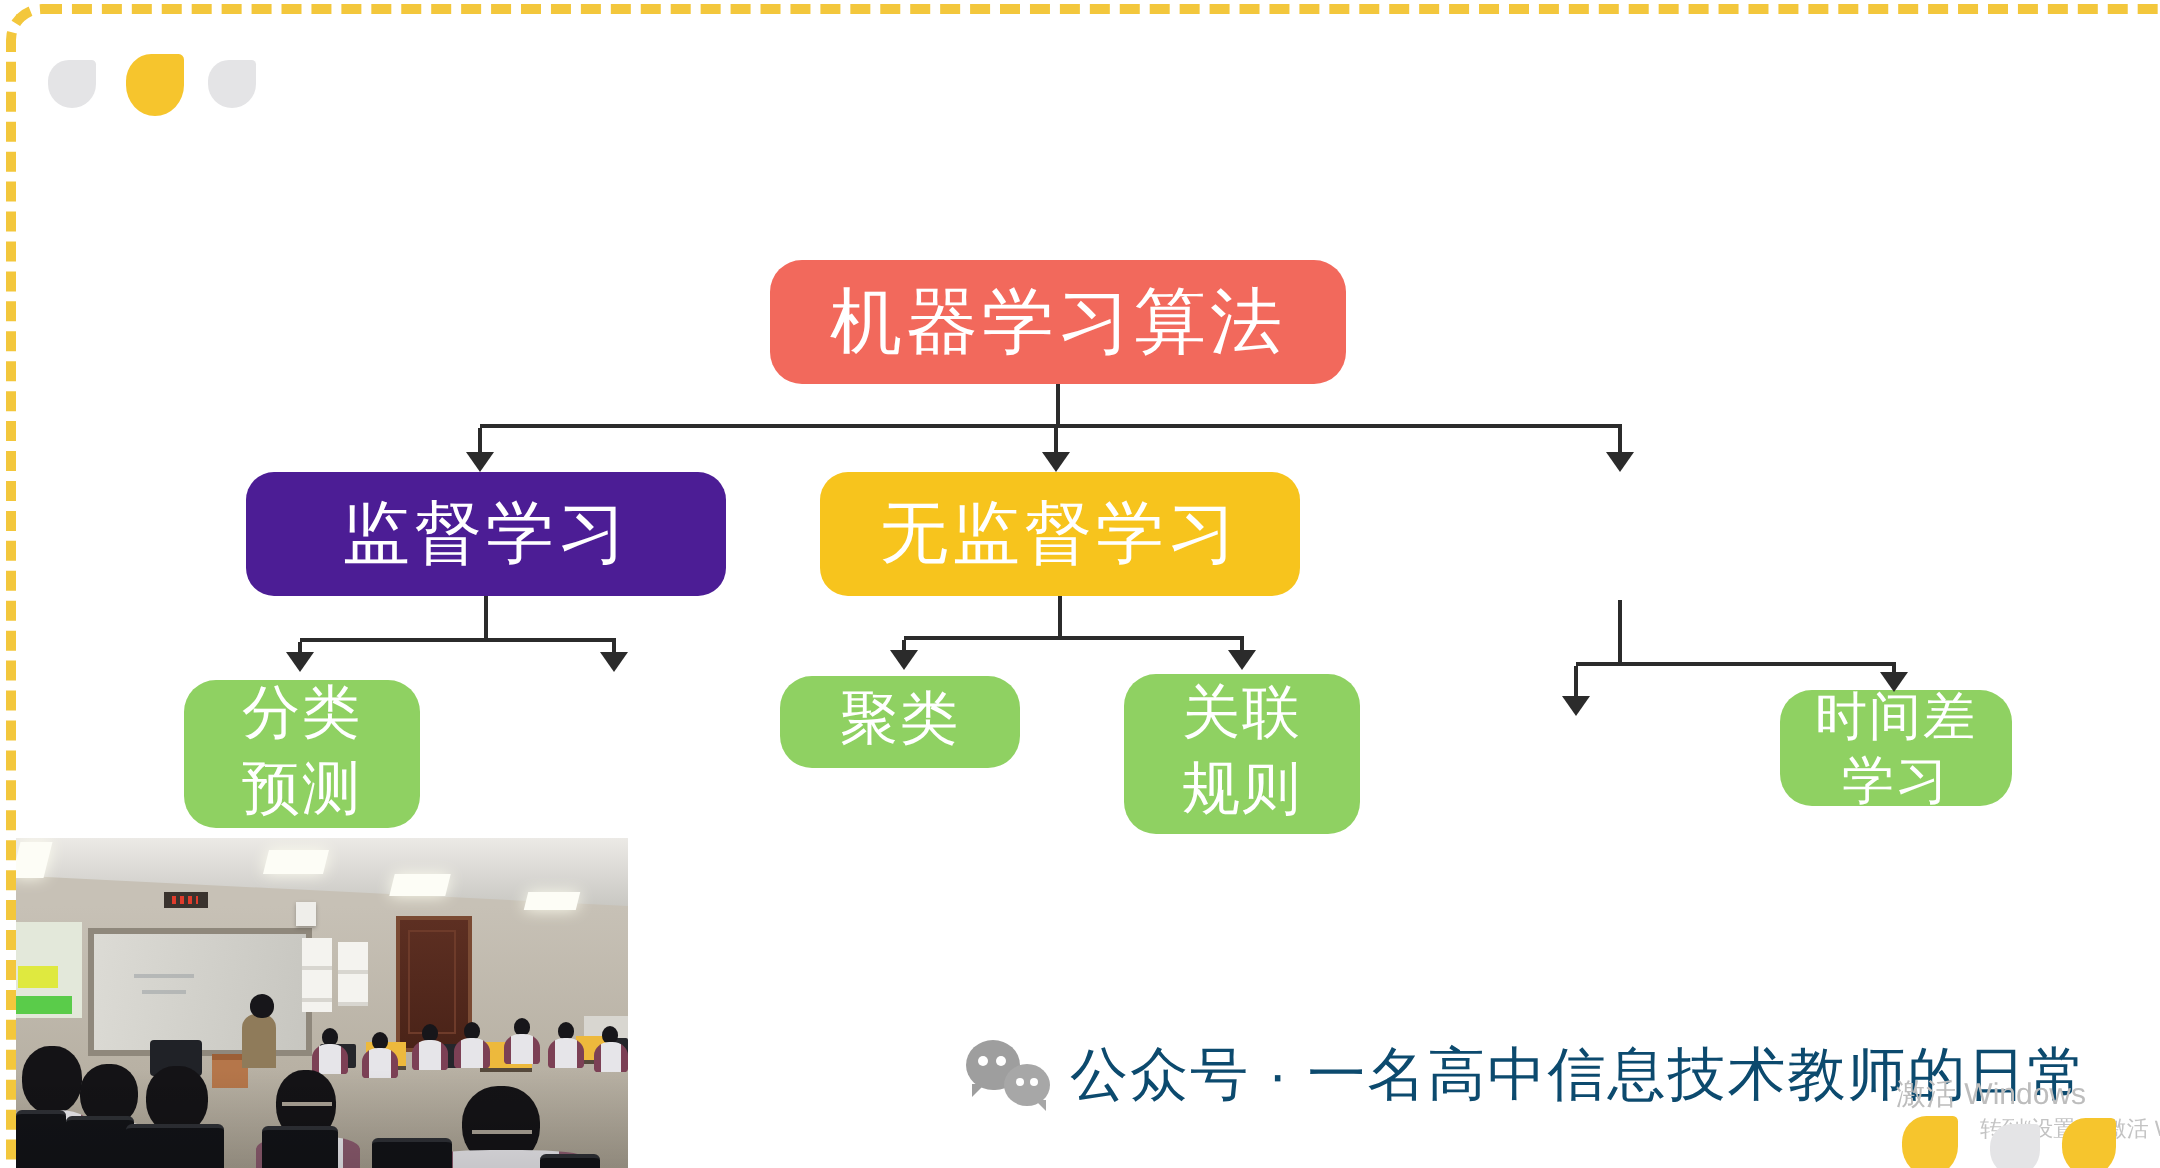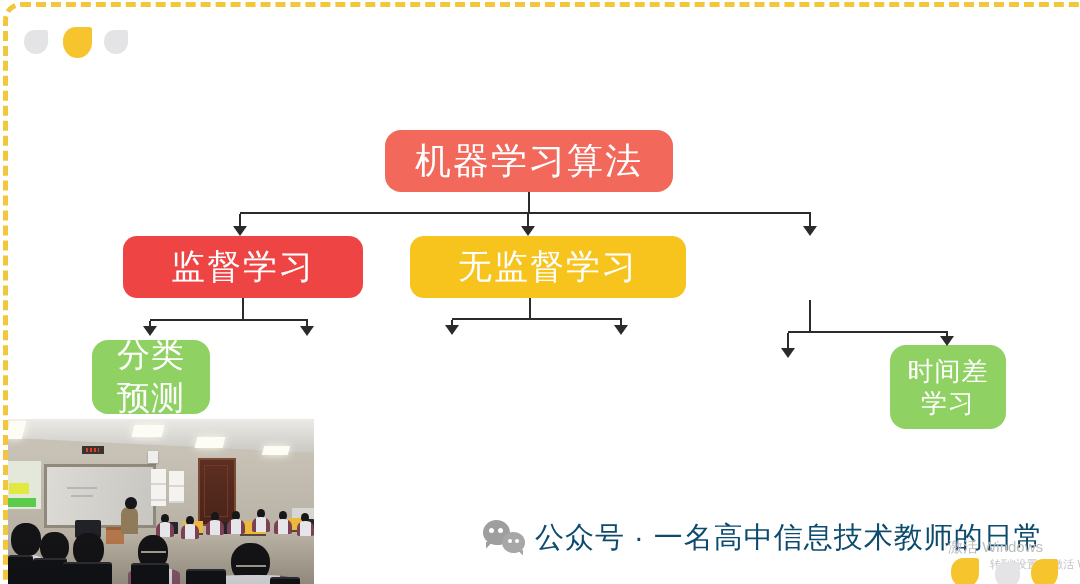"监督学习" .n-b0 { background: #ef4444 -> #4c1d95 }
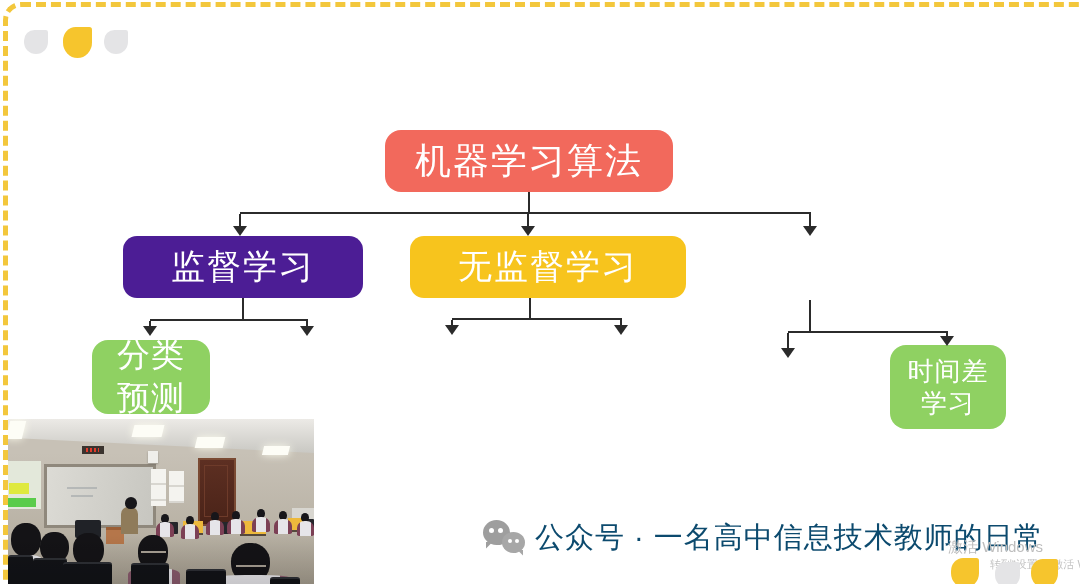"无监督学习" .n-b1 { width: 276px -> 240px }
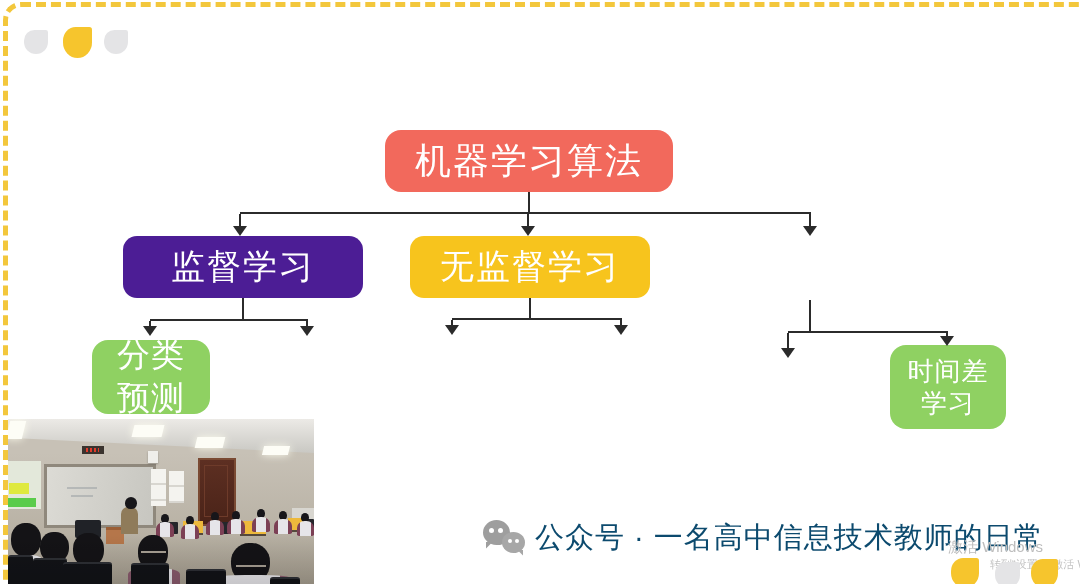"分类" .leaf { font-size: 33px -> 29px }
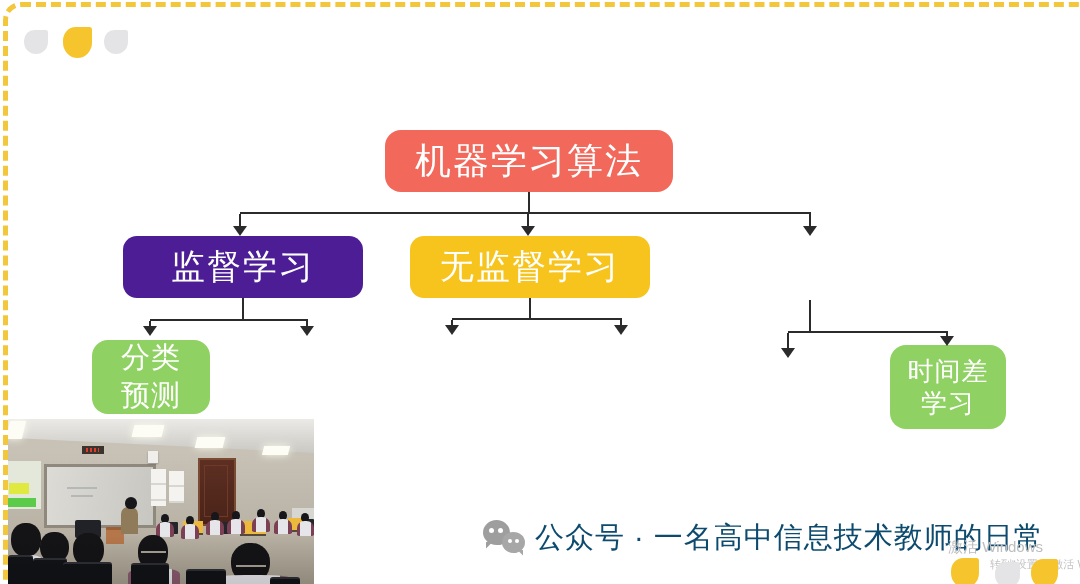"聚类" div.node { html: none -> <div> <span>聚类</span> </div> }
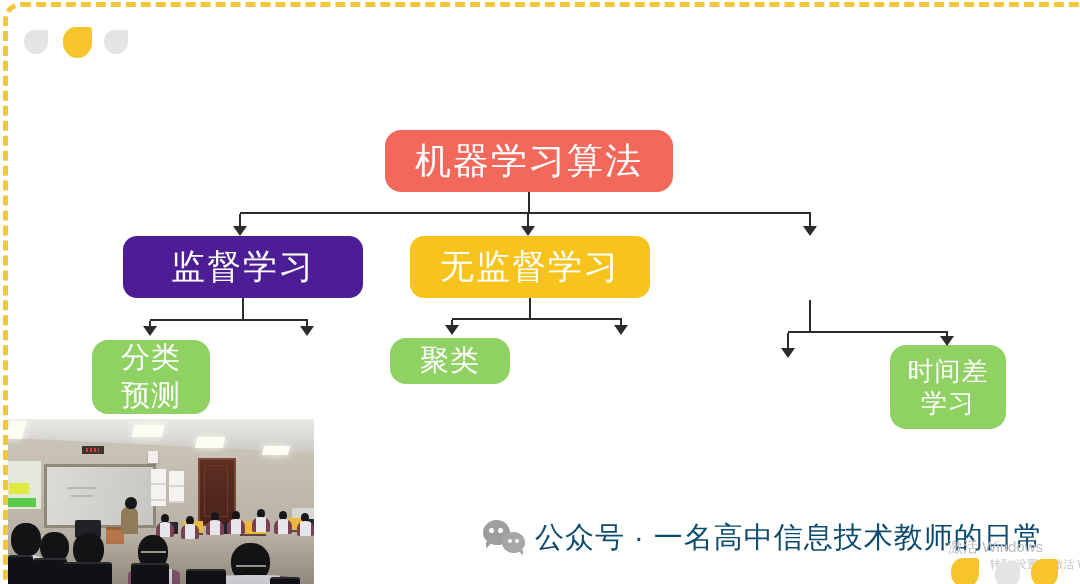"关联" div.node { html: none -> <div> <span>关联</span> <span>规则</span> </div> }
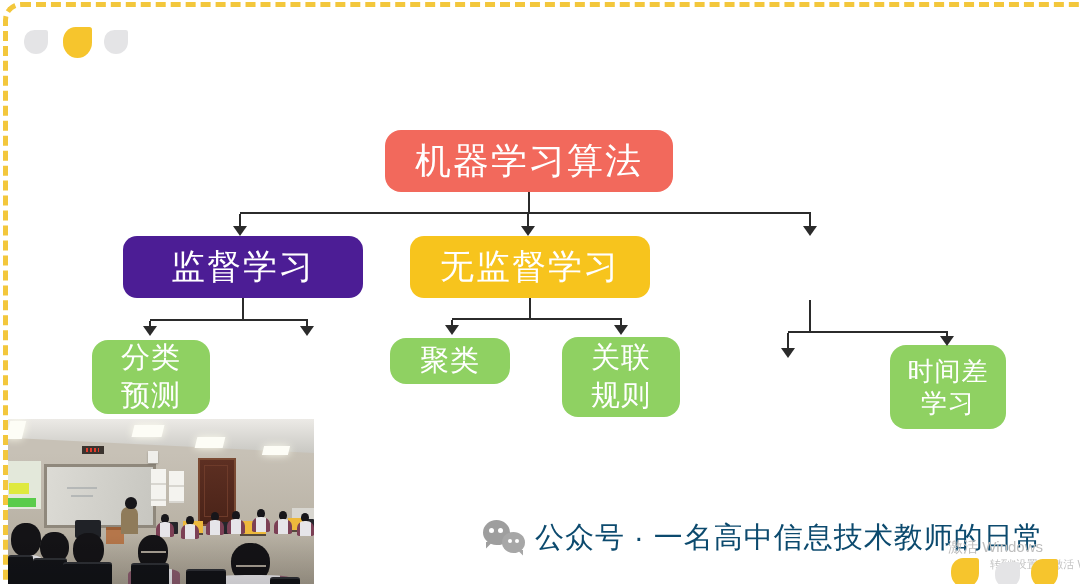"时间差" .n-l5 { height: 84px -> 58px }
